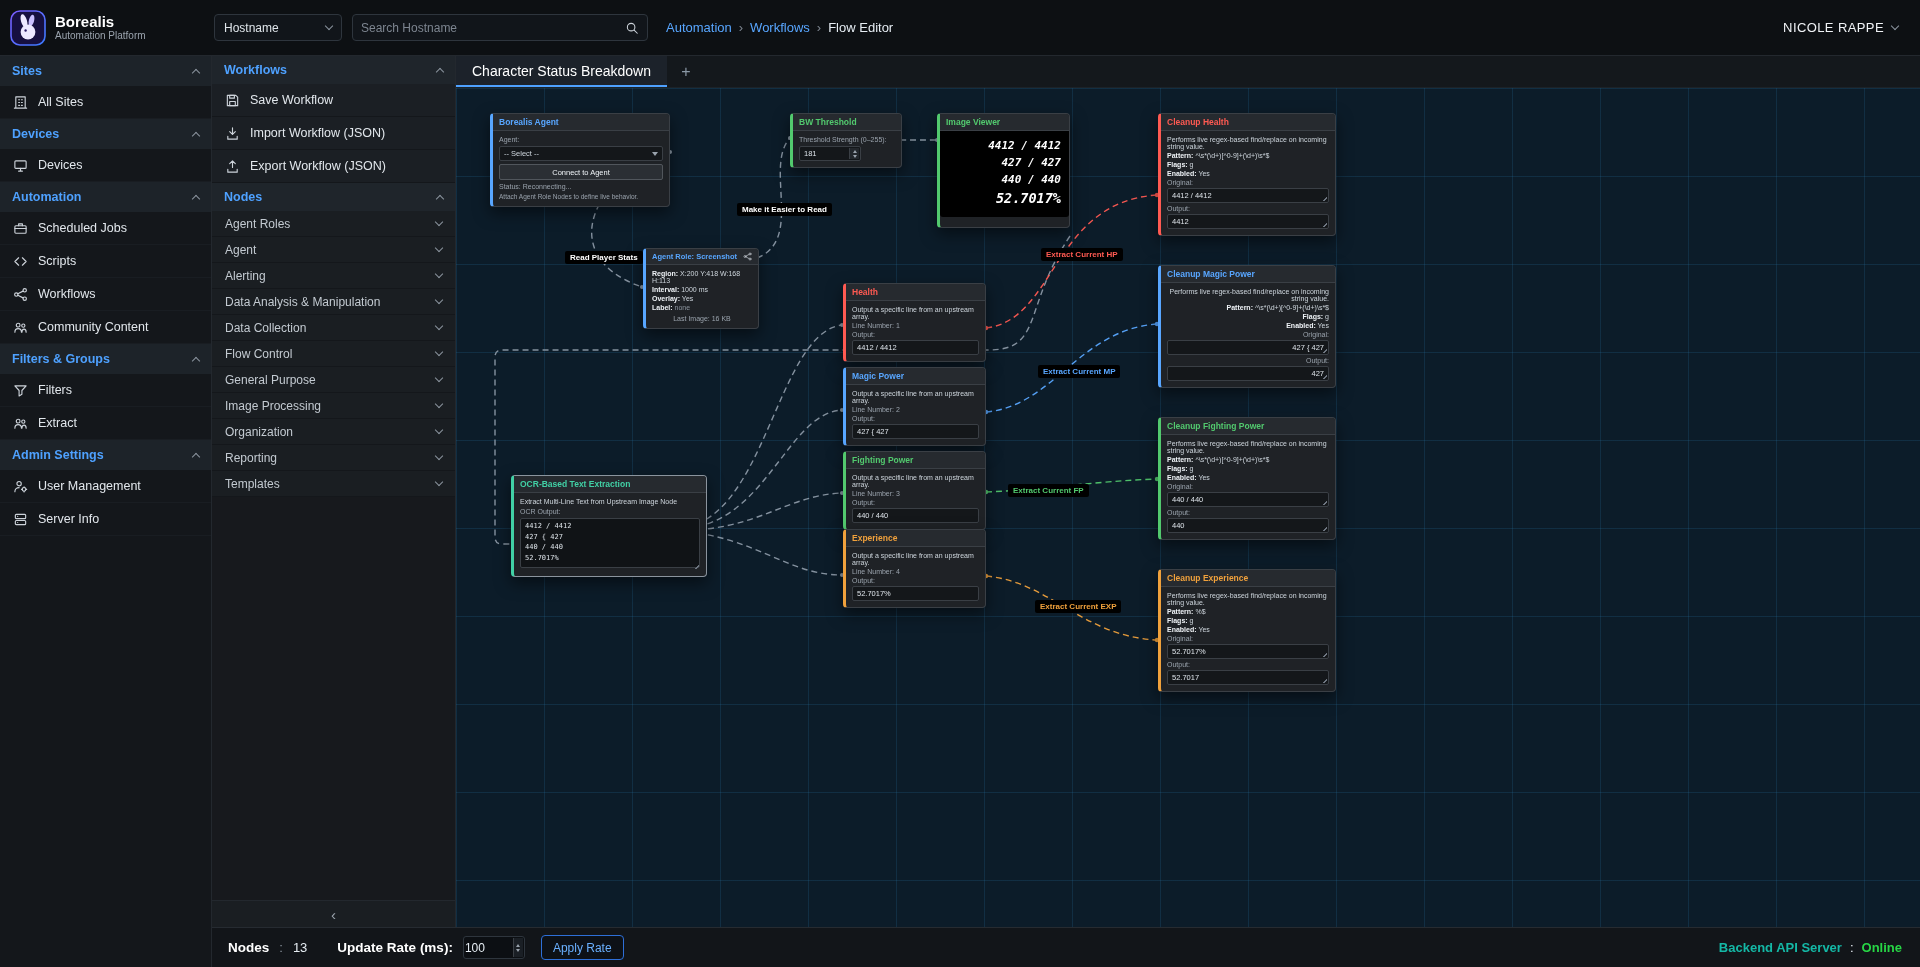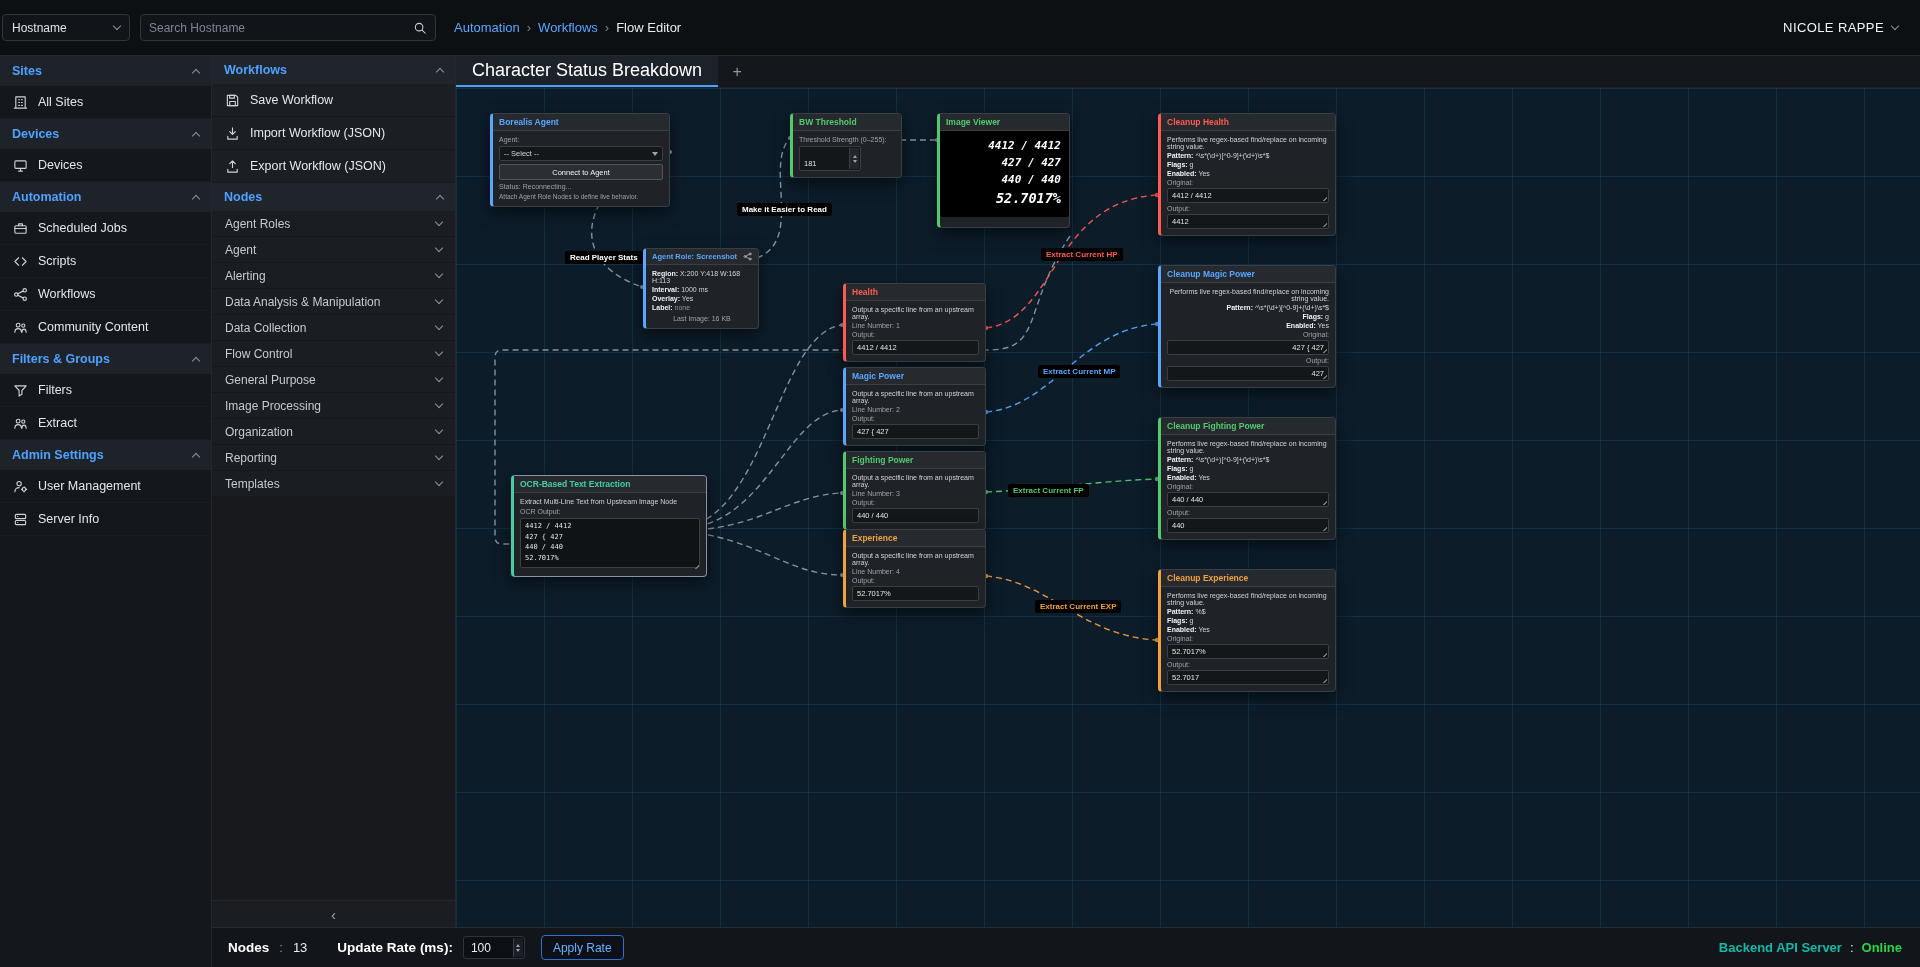"Borealis" div.brand { html: none -> <div> <svg> <defs> <linearGradient> <stop></stop> <stop></stop> </linearGradient> </defs> <rect></rect> <ellipse></ellipse> <ellipse></ellipse> <circle></circle> <circle></circle> </svg> <div> <div>Borealis</div> <div>Automation Platform</div> </div> </div> }
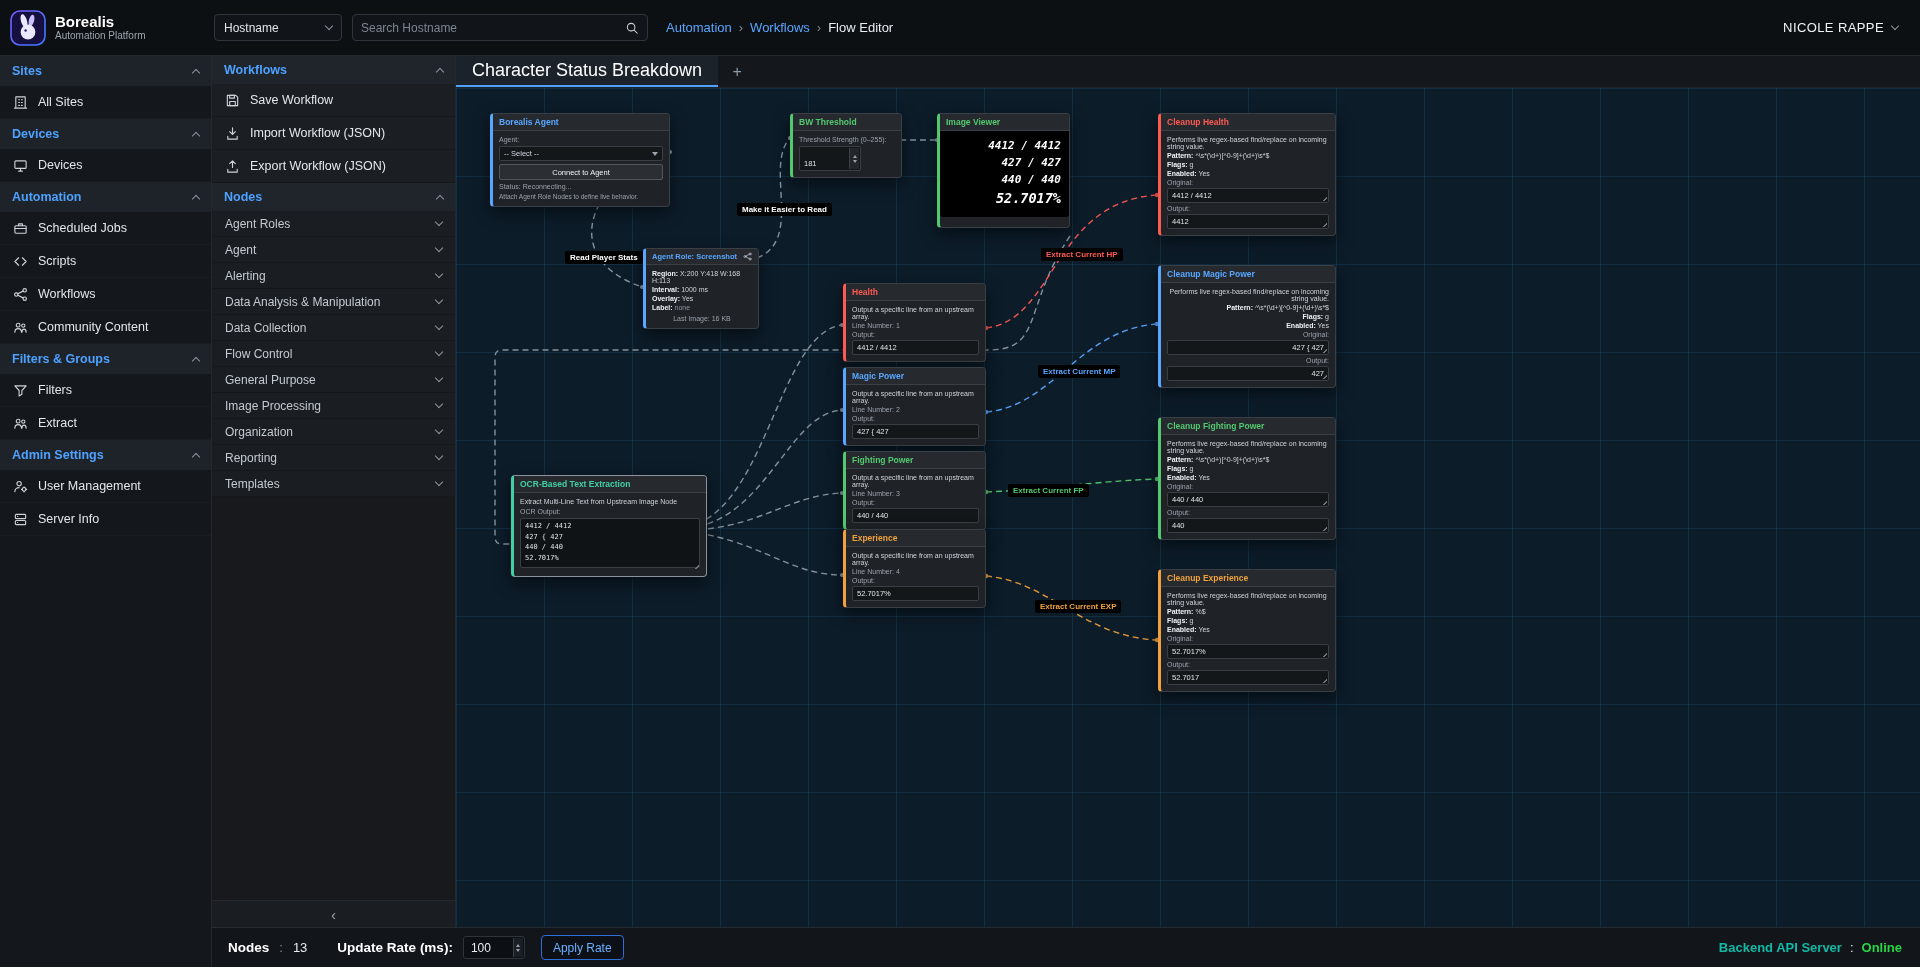"Character Status Breakdown" .tab { font-size: 18px -> 14px }
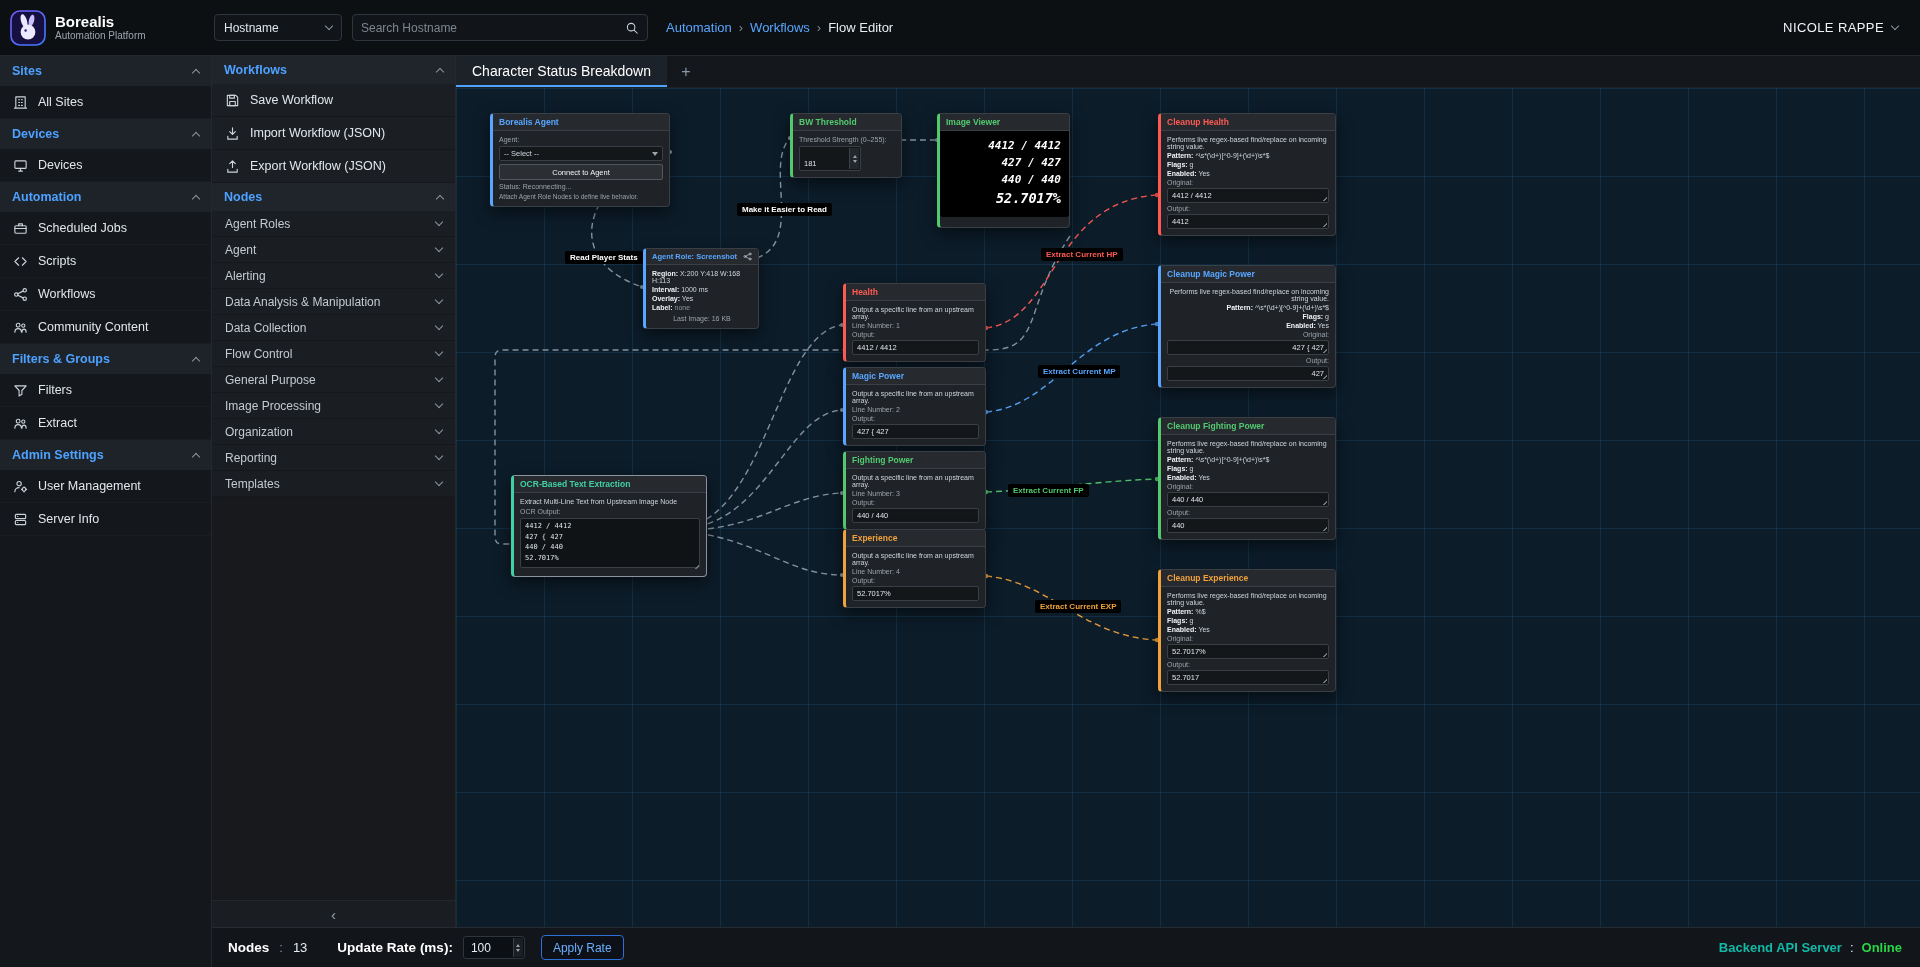"181" .numbox { padding: 12px 14px 2px 4px -> 2px 14px 2px 4px }
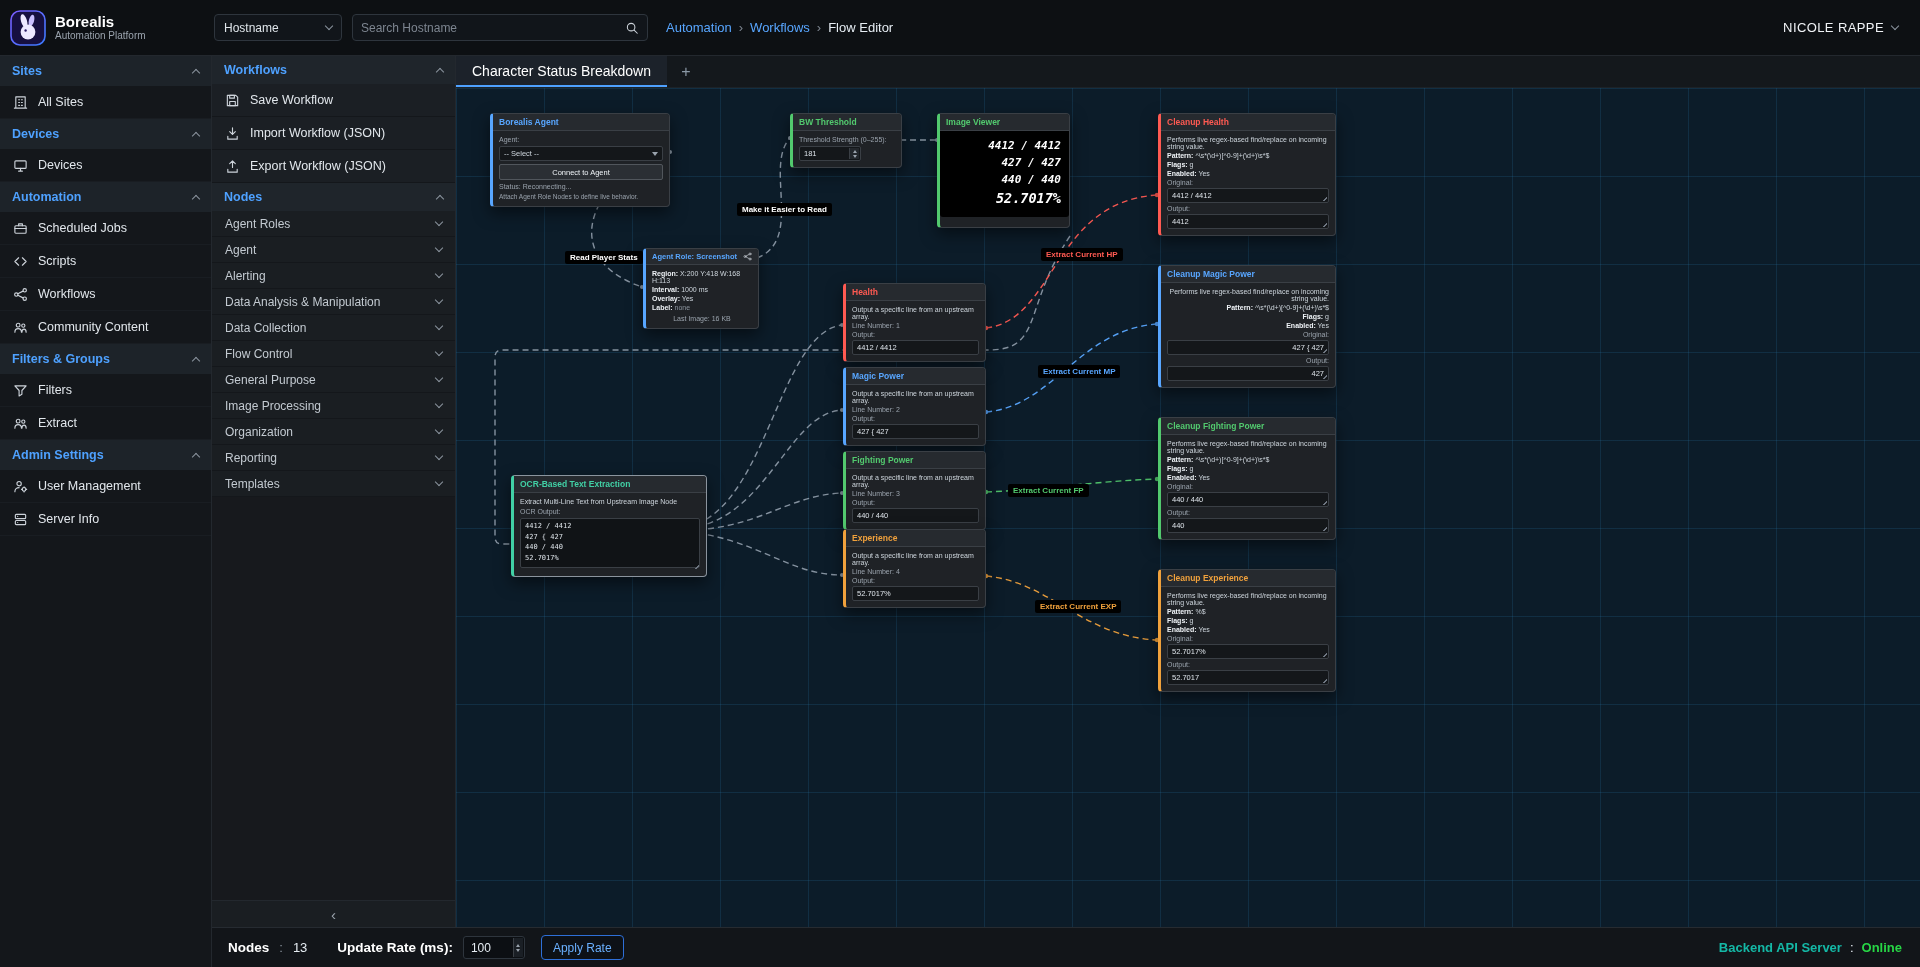"100" .bb-input { padding: 0 16px 0 7px -> 0 16px 0 1px }
